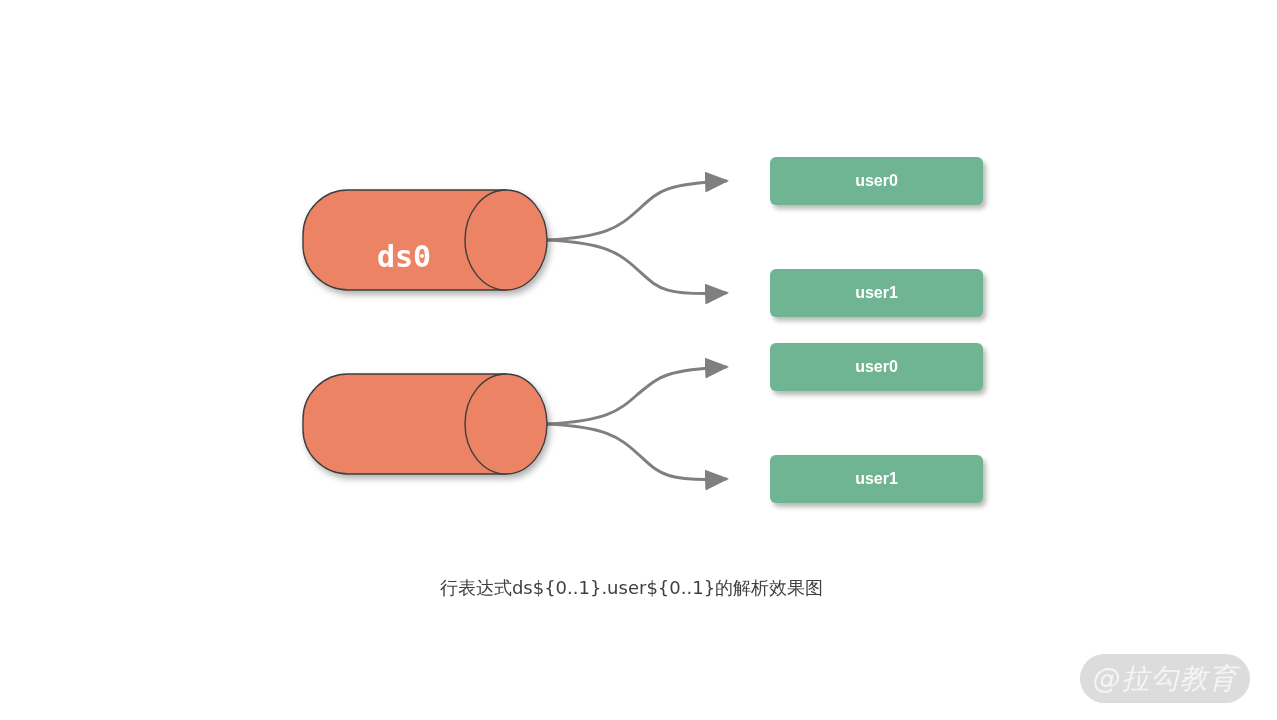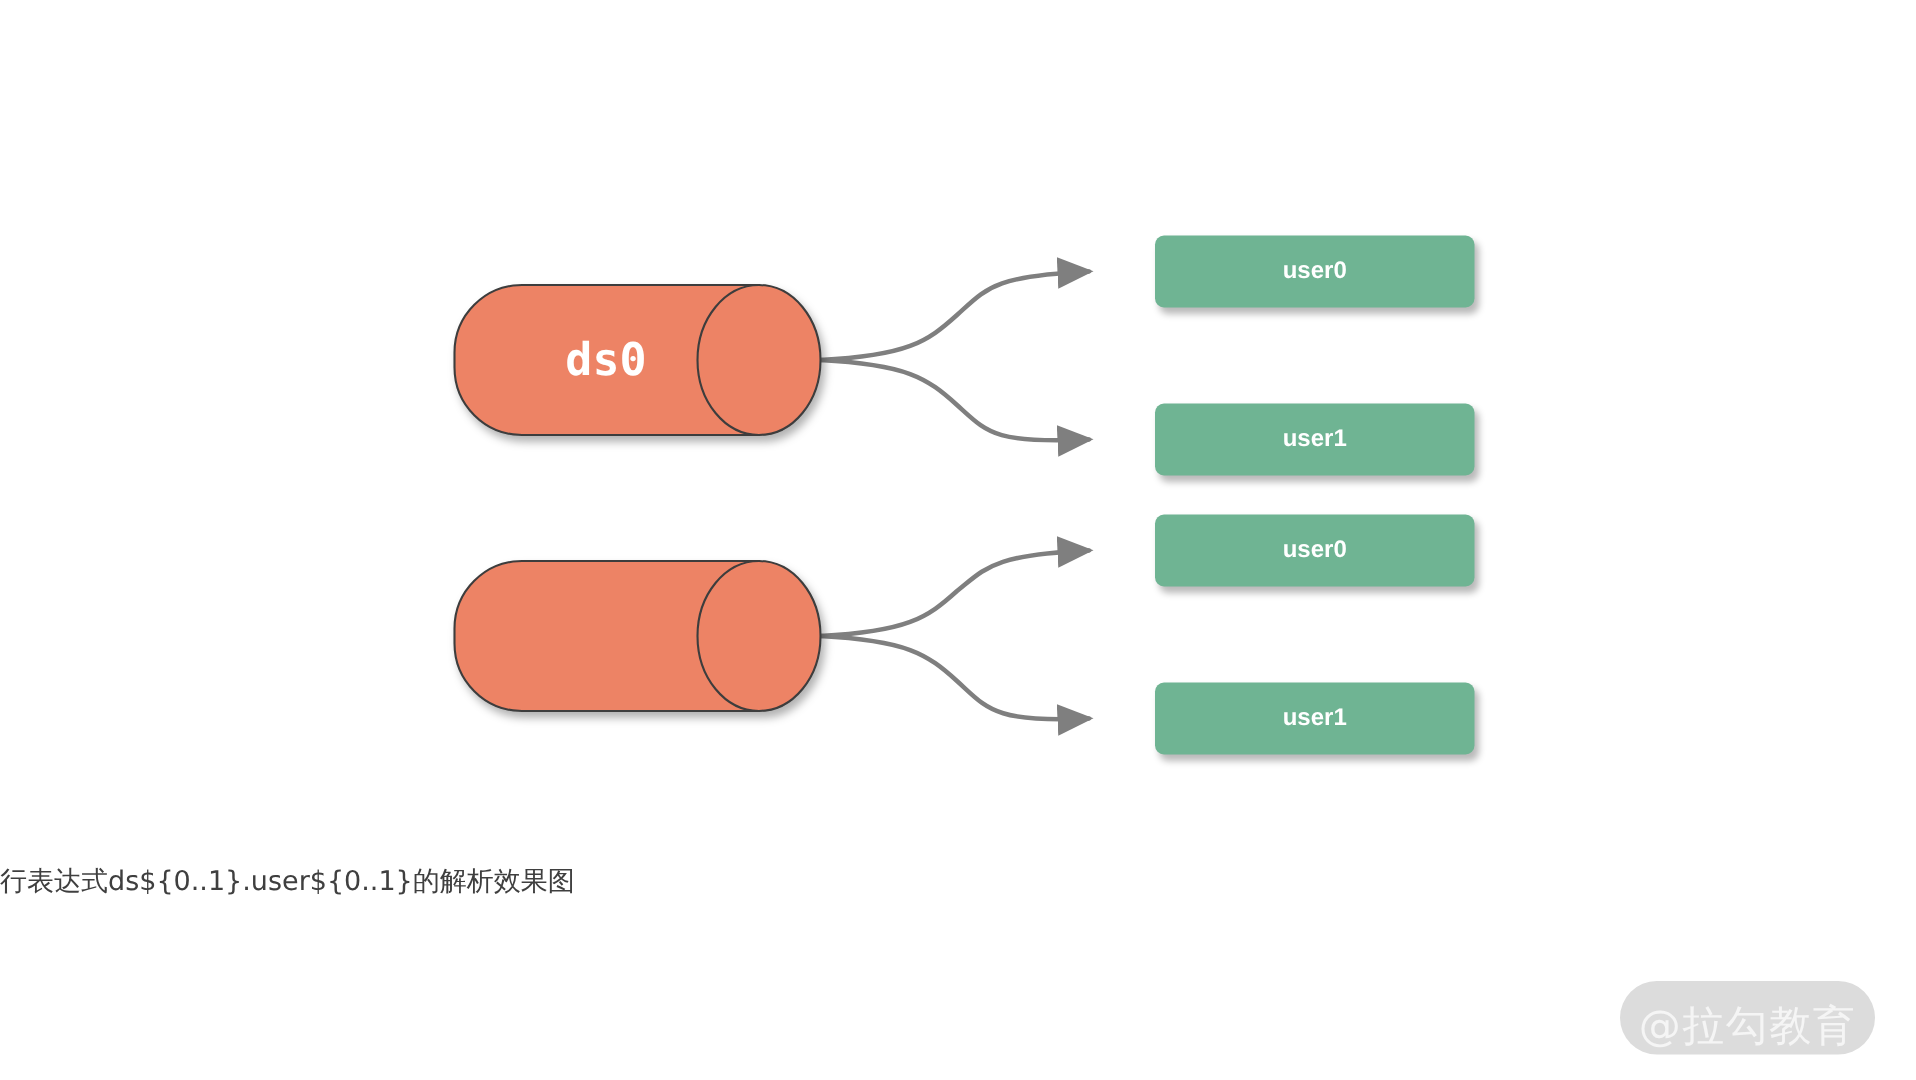"ds0" .ds-label.ds0 { top: 190px -> 206px }
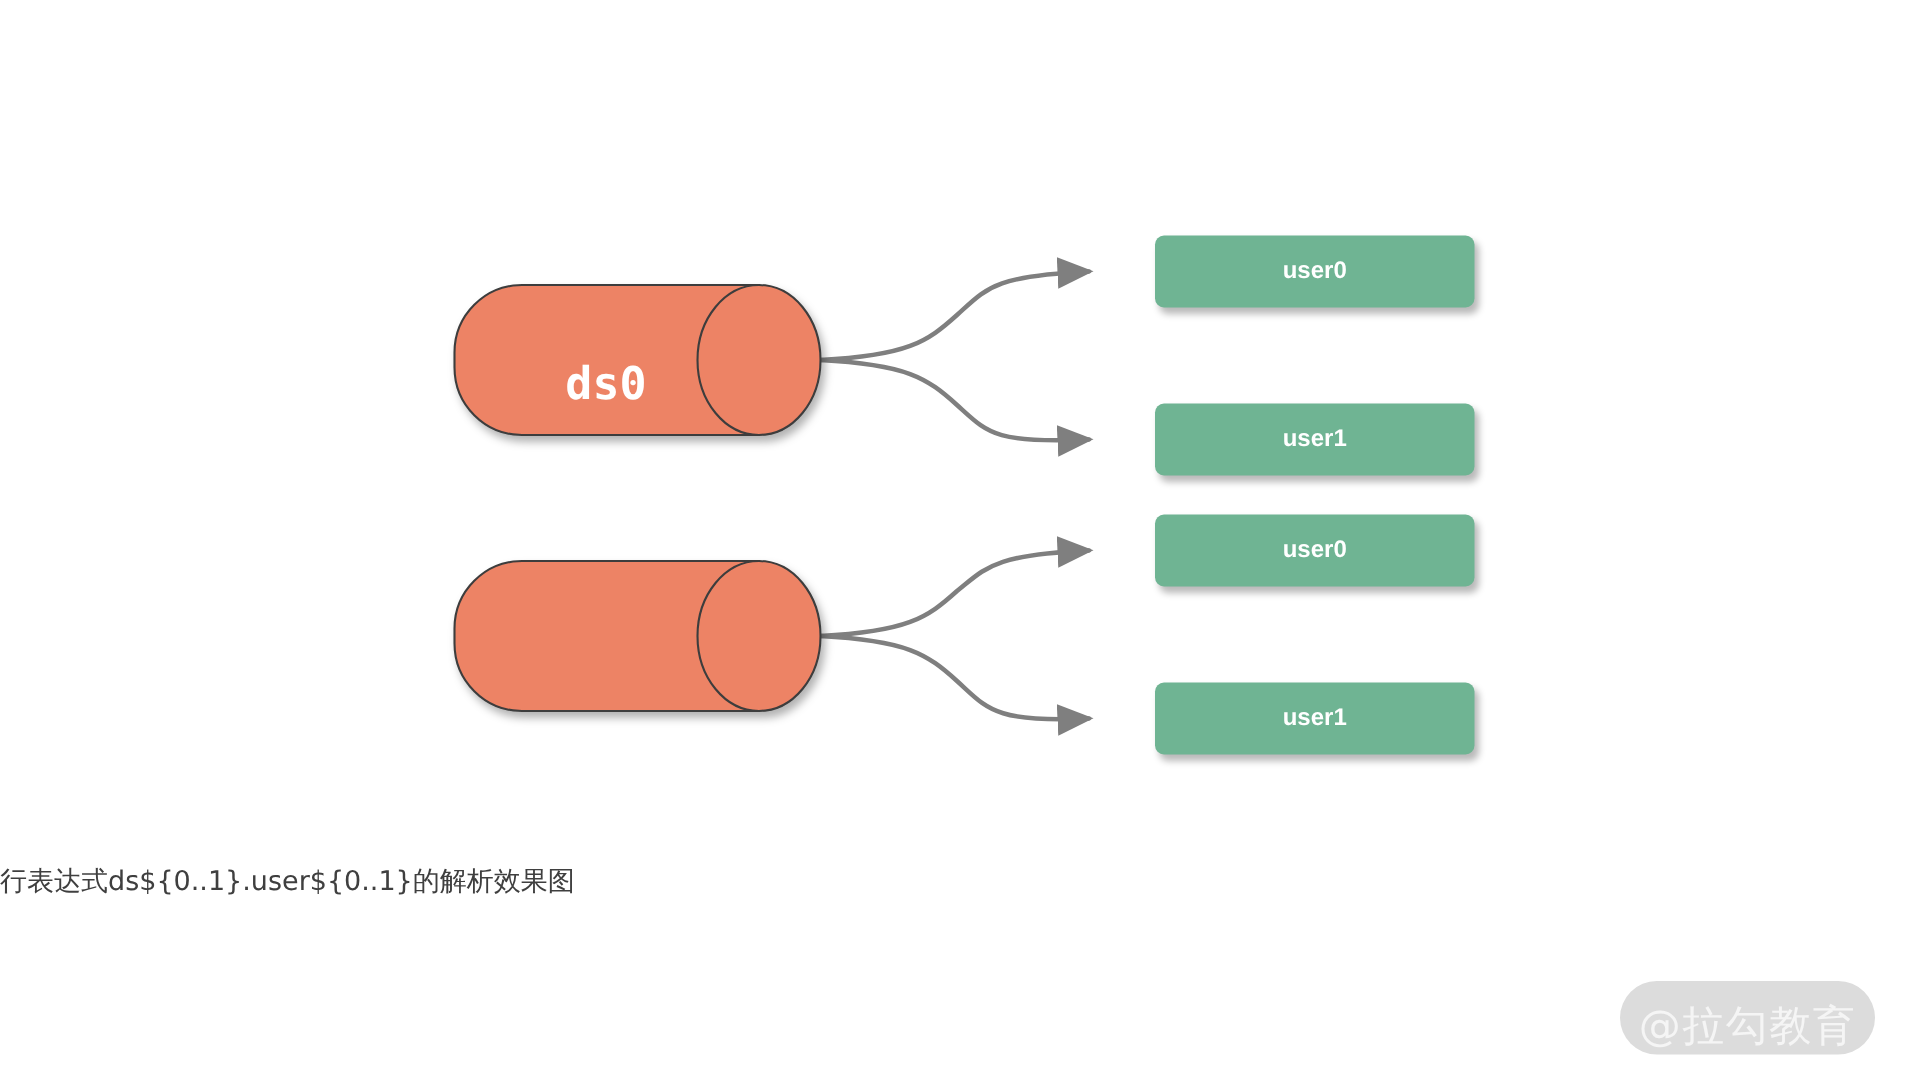"行表达式ds${0..1}.user${0..1}的解析效果图" .caption { text-align: none -> center }
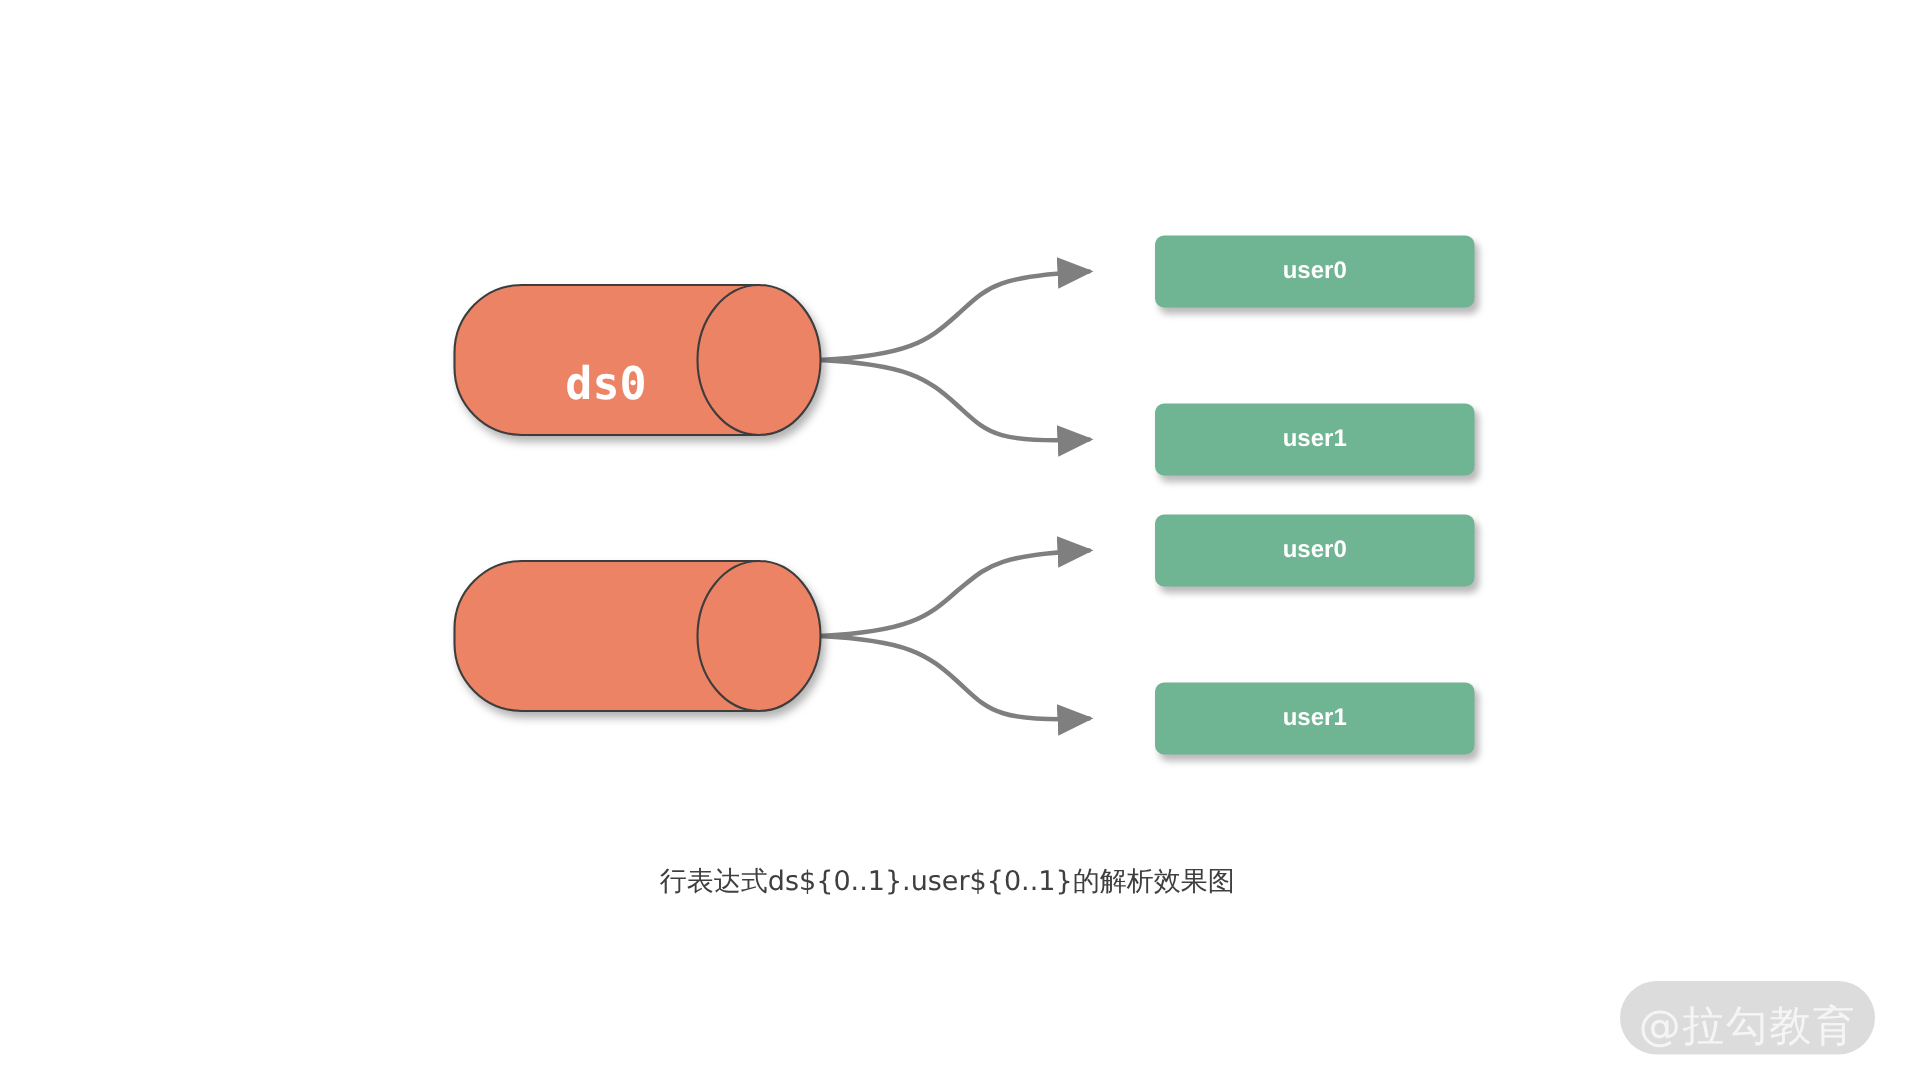"@拉勾教育" .watermark { align-items: flex-end -> center; font-style: none -> italic }
